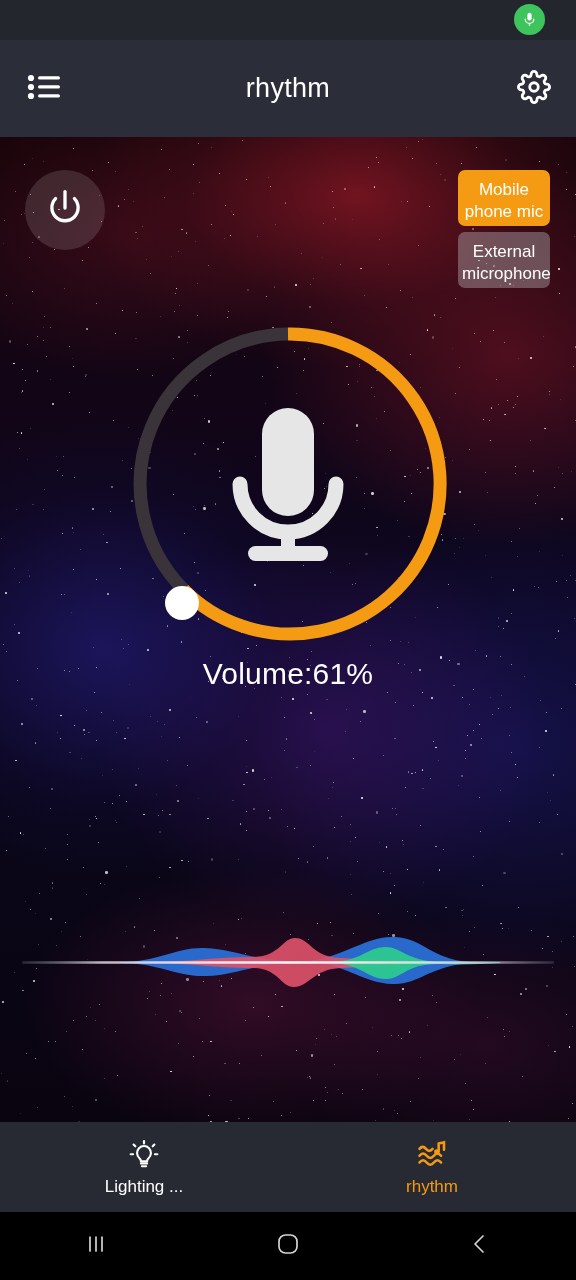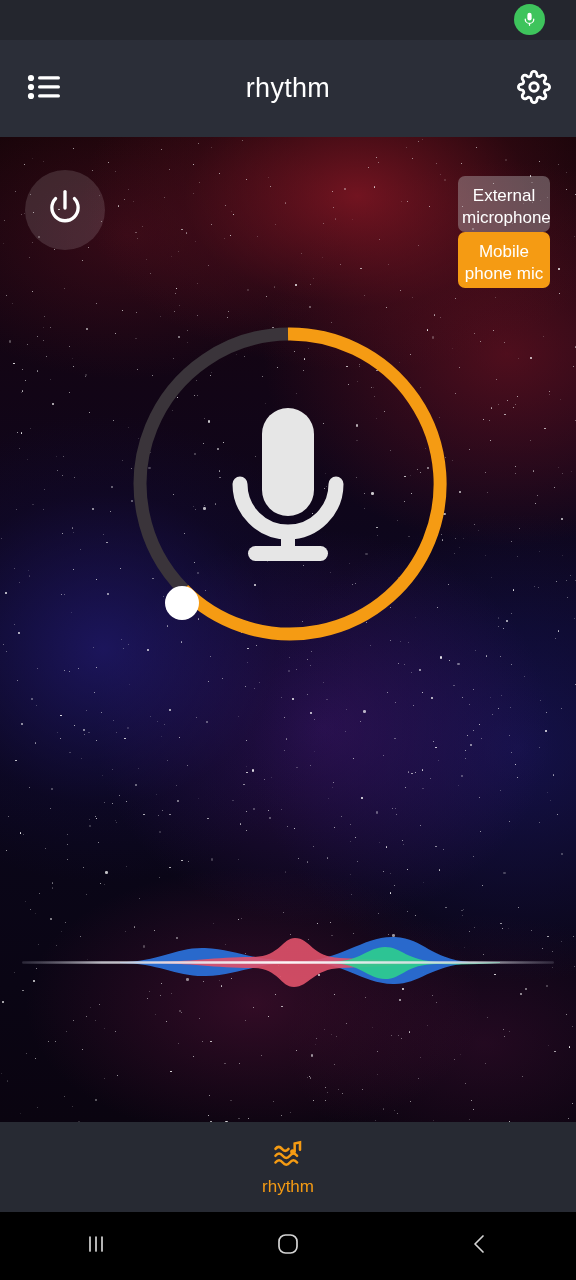"External microphone" div.source-btn { order: before "Mobile phone mic" -> after "Mobile phone mic" }
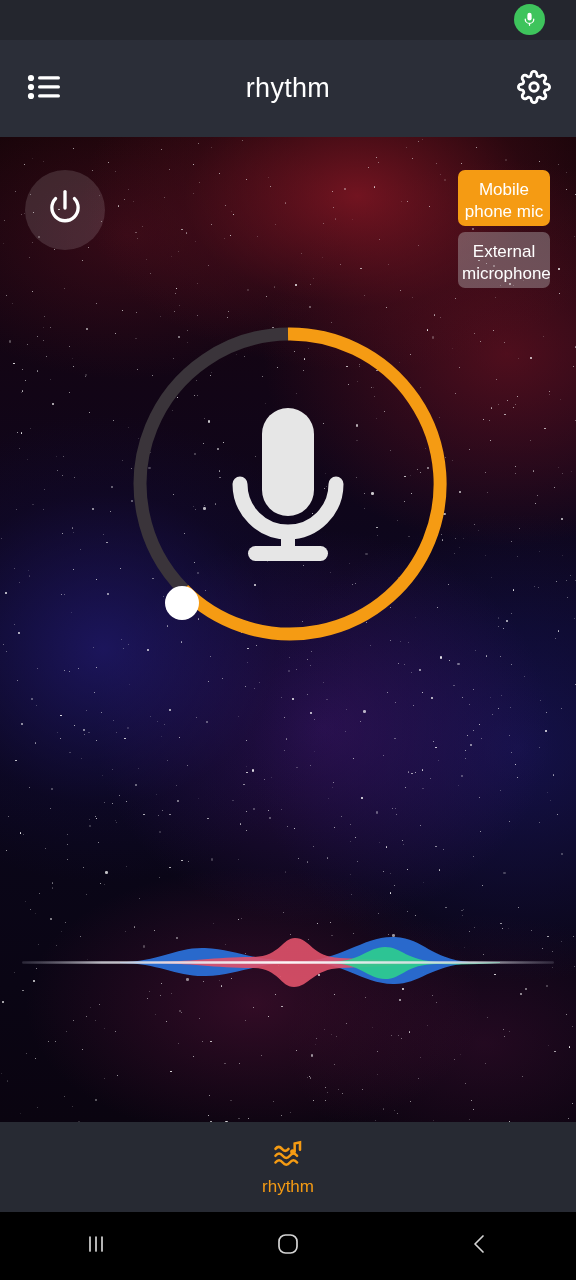"Volume:61%" div.volume-label { html: none -> <div>Volume:61%</div> }
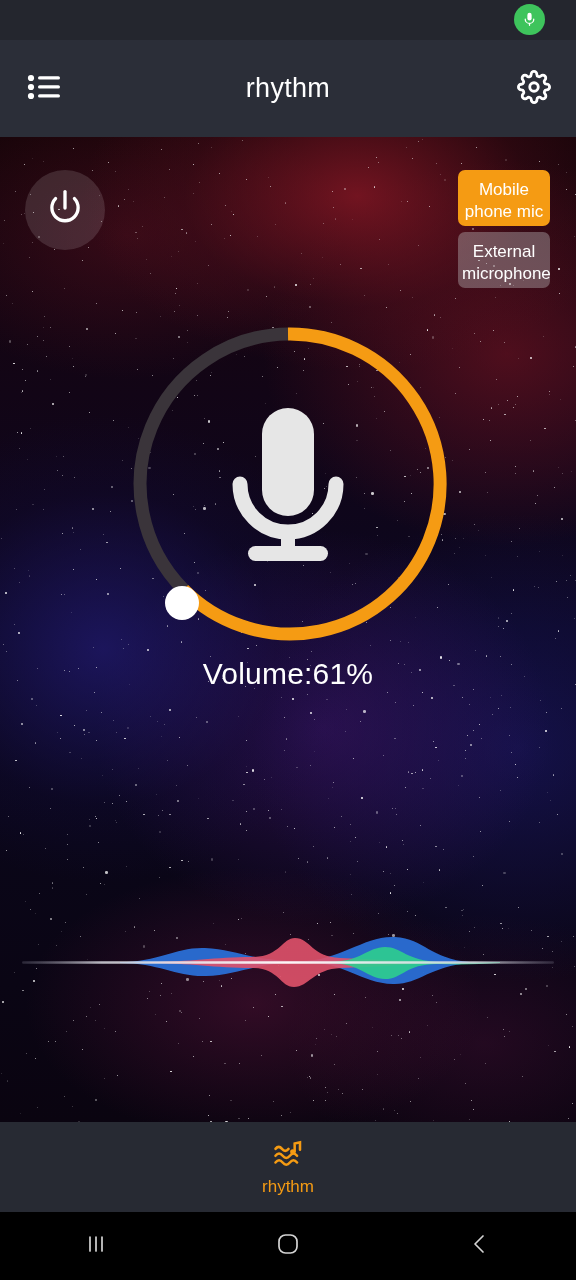"Lighting ..." div.tab { html: none -> <div> <span> <svg> <path></path> <line></line> <line></line> <line></line> <line></line> <line></line> <line></line> <line></line> </svg> </span> <span>Lighting ...</span> </div> }
